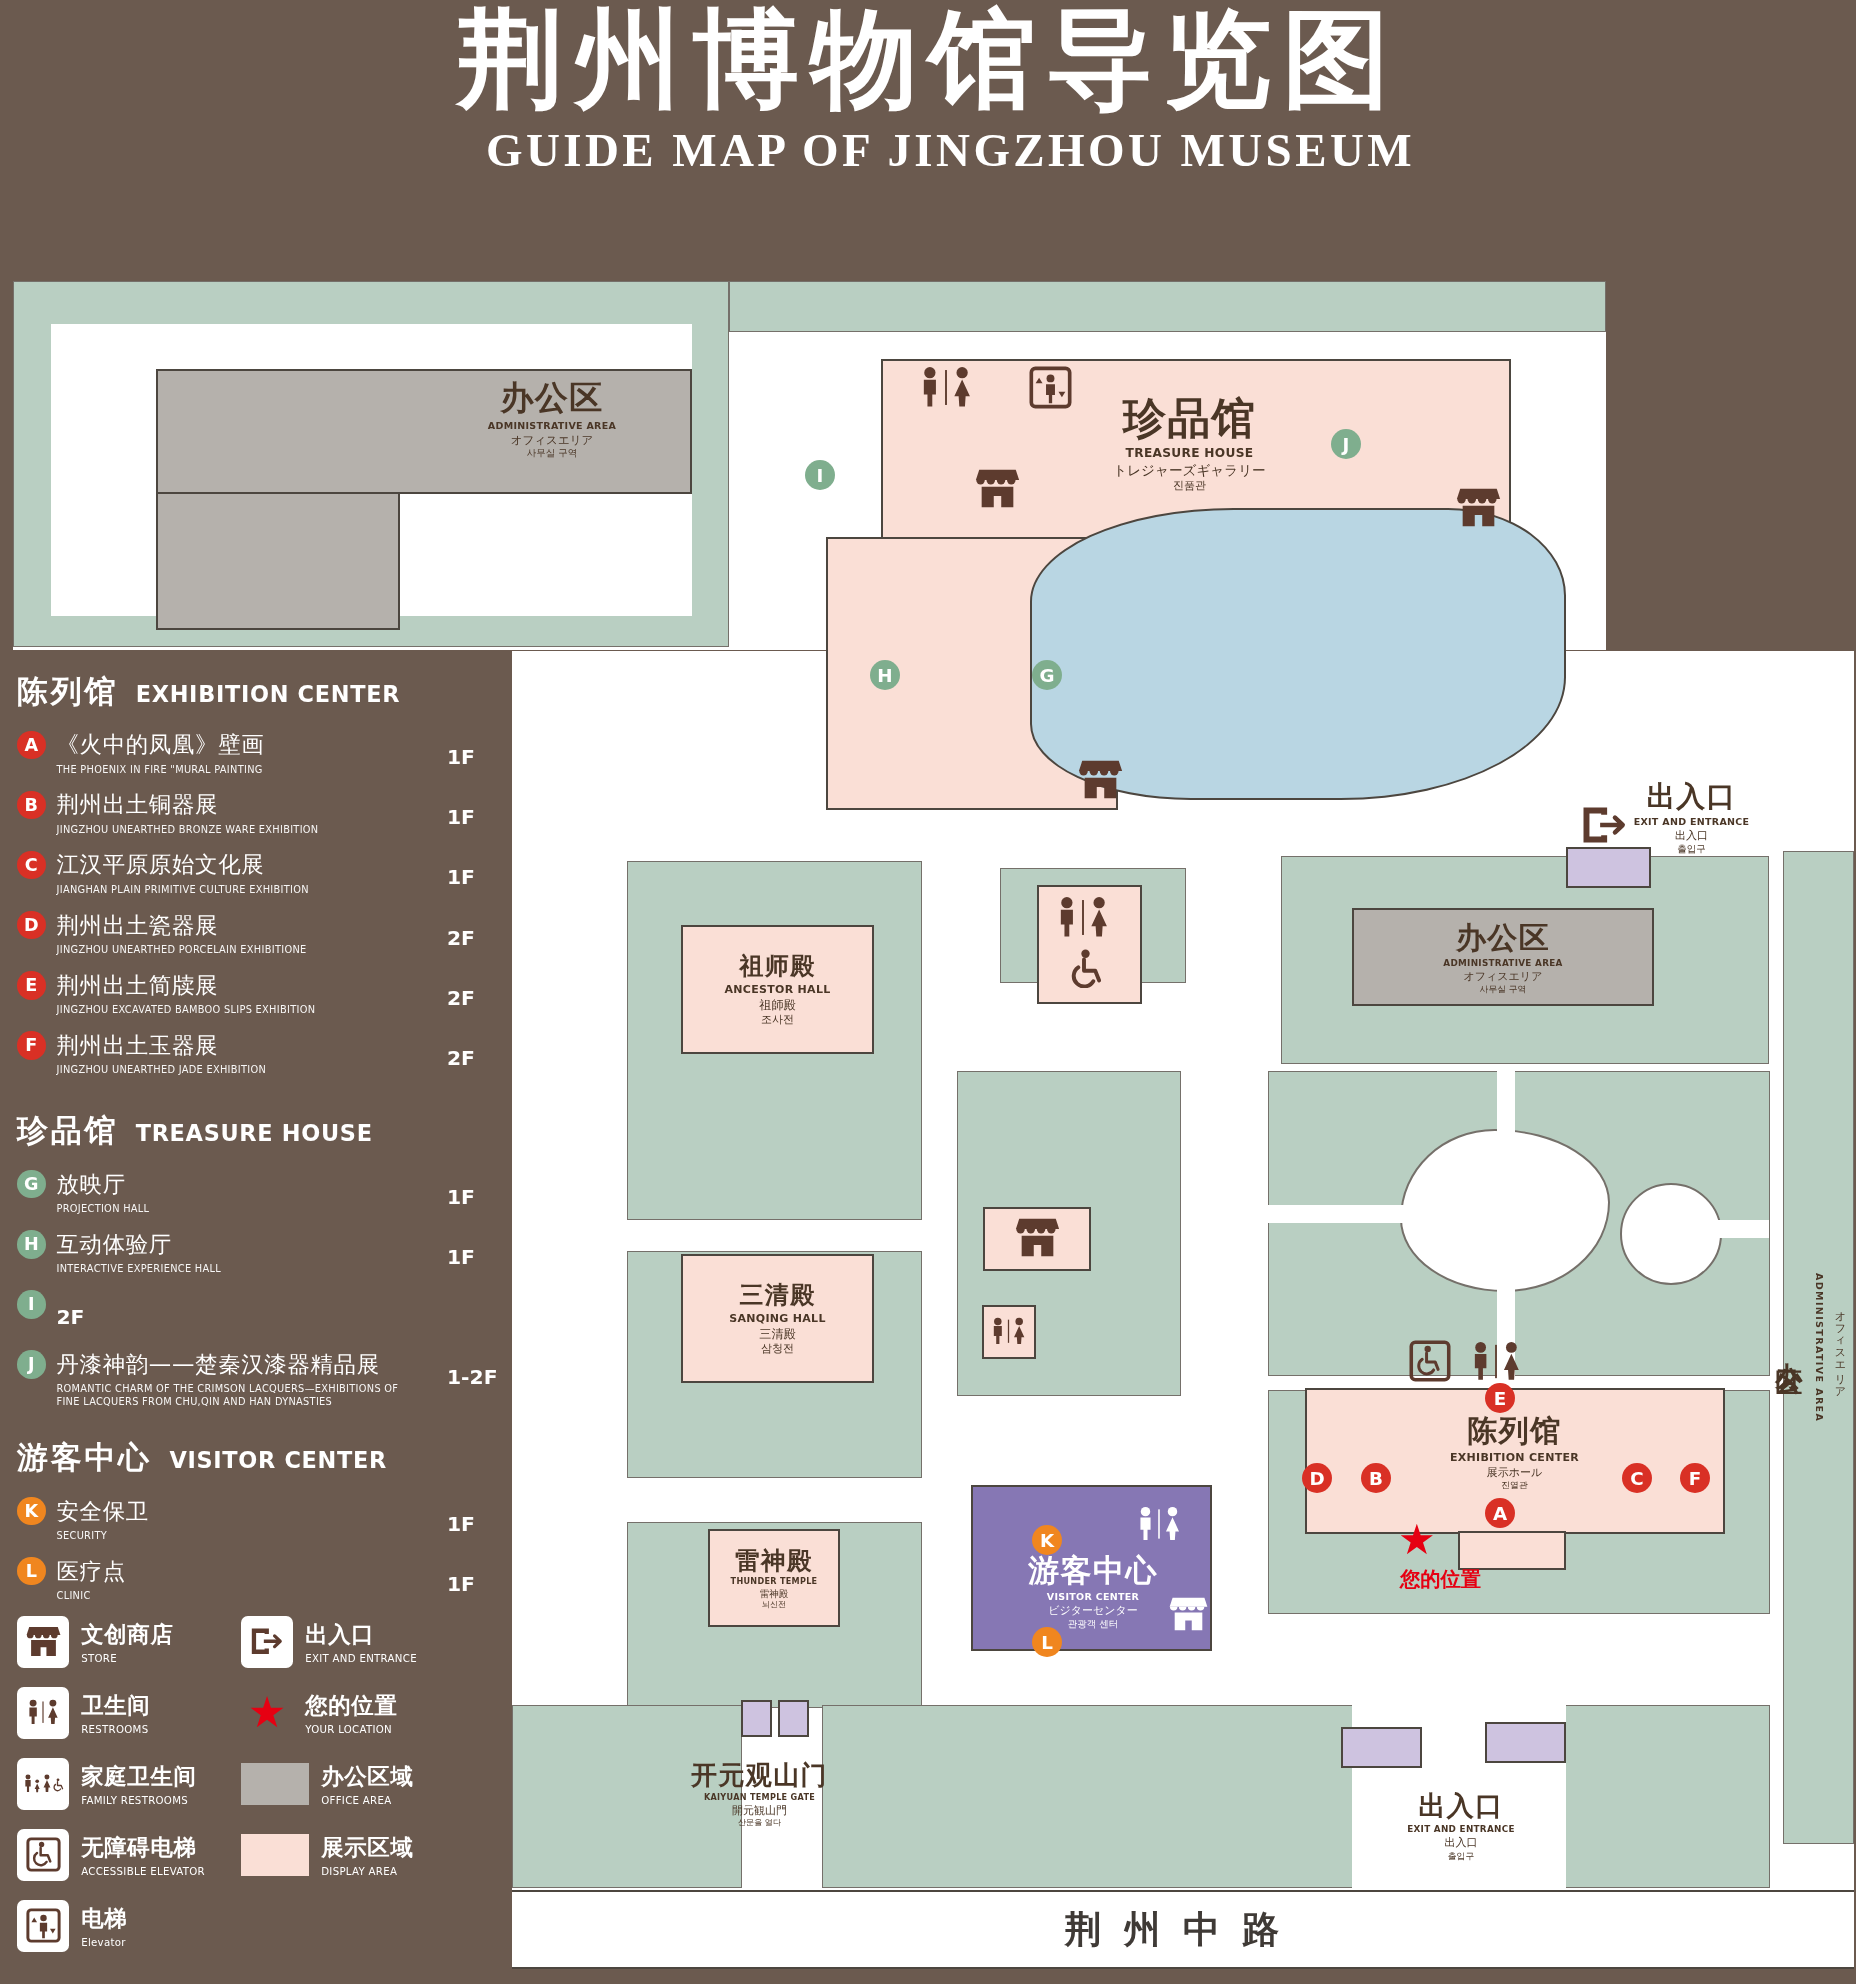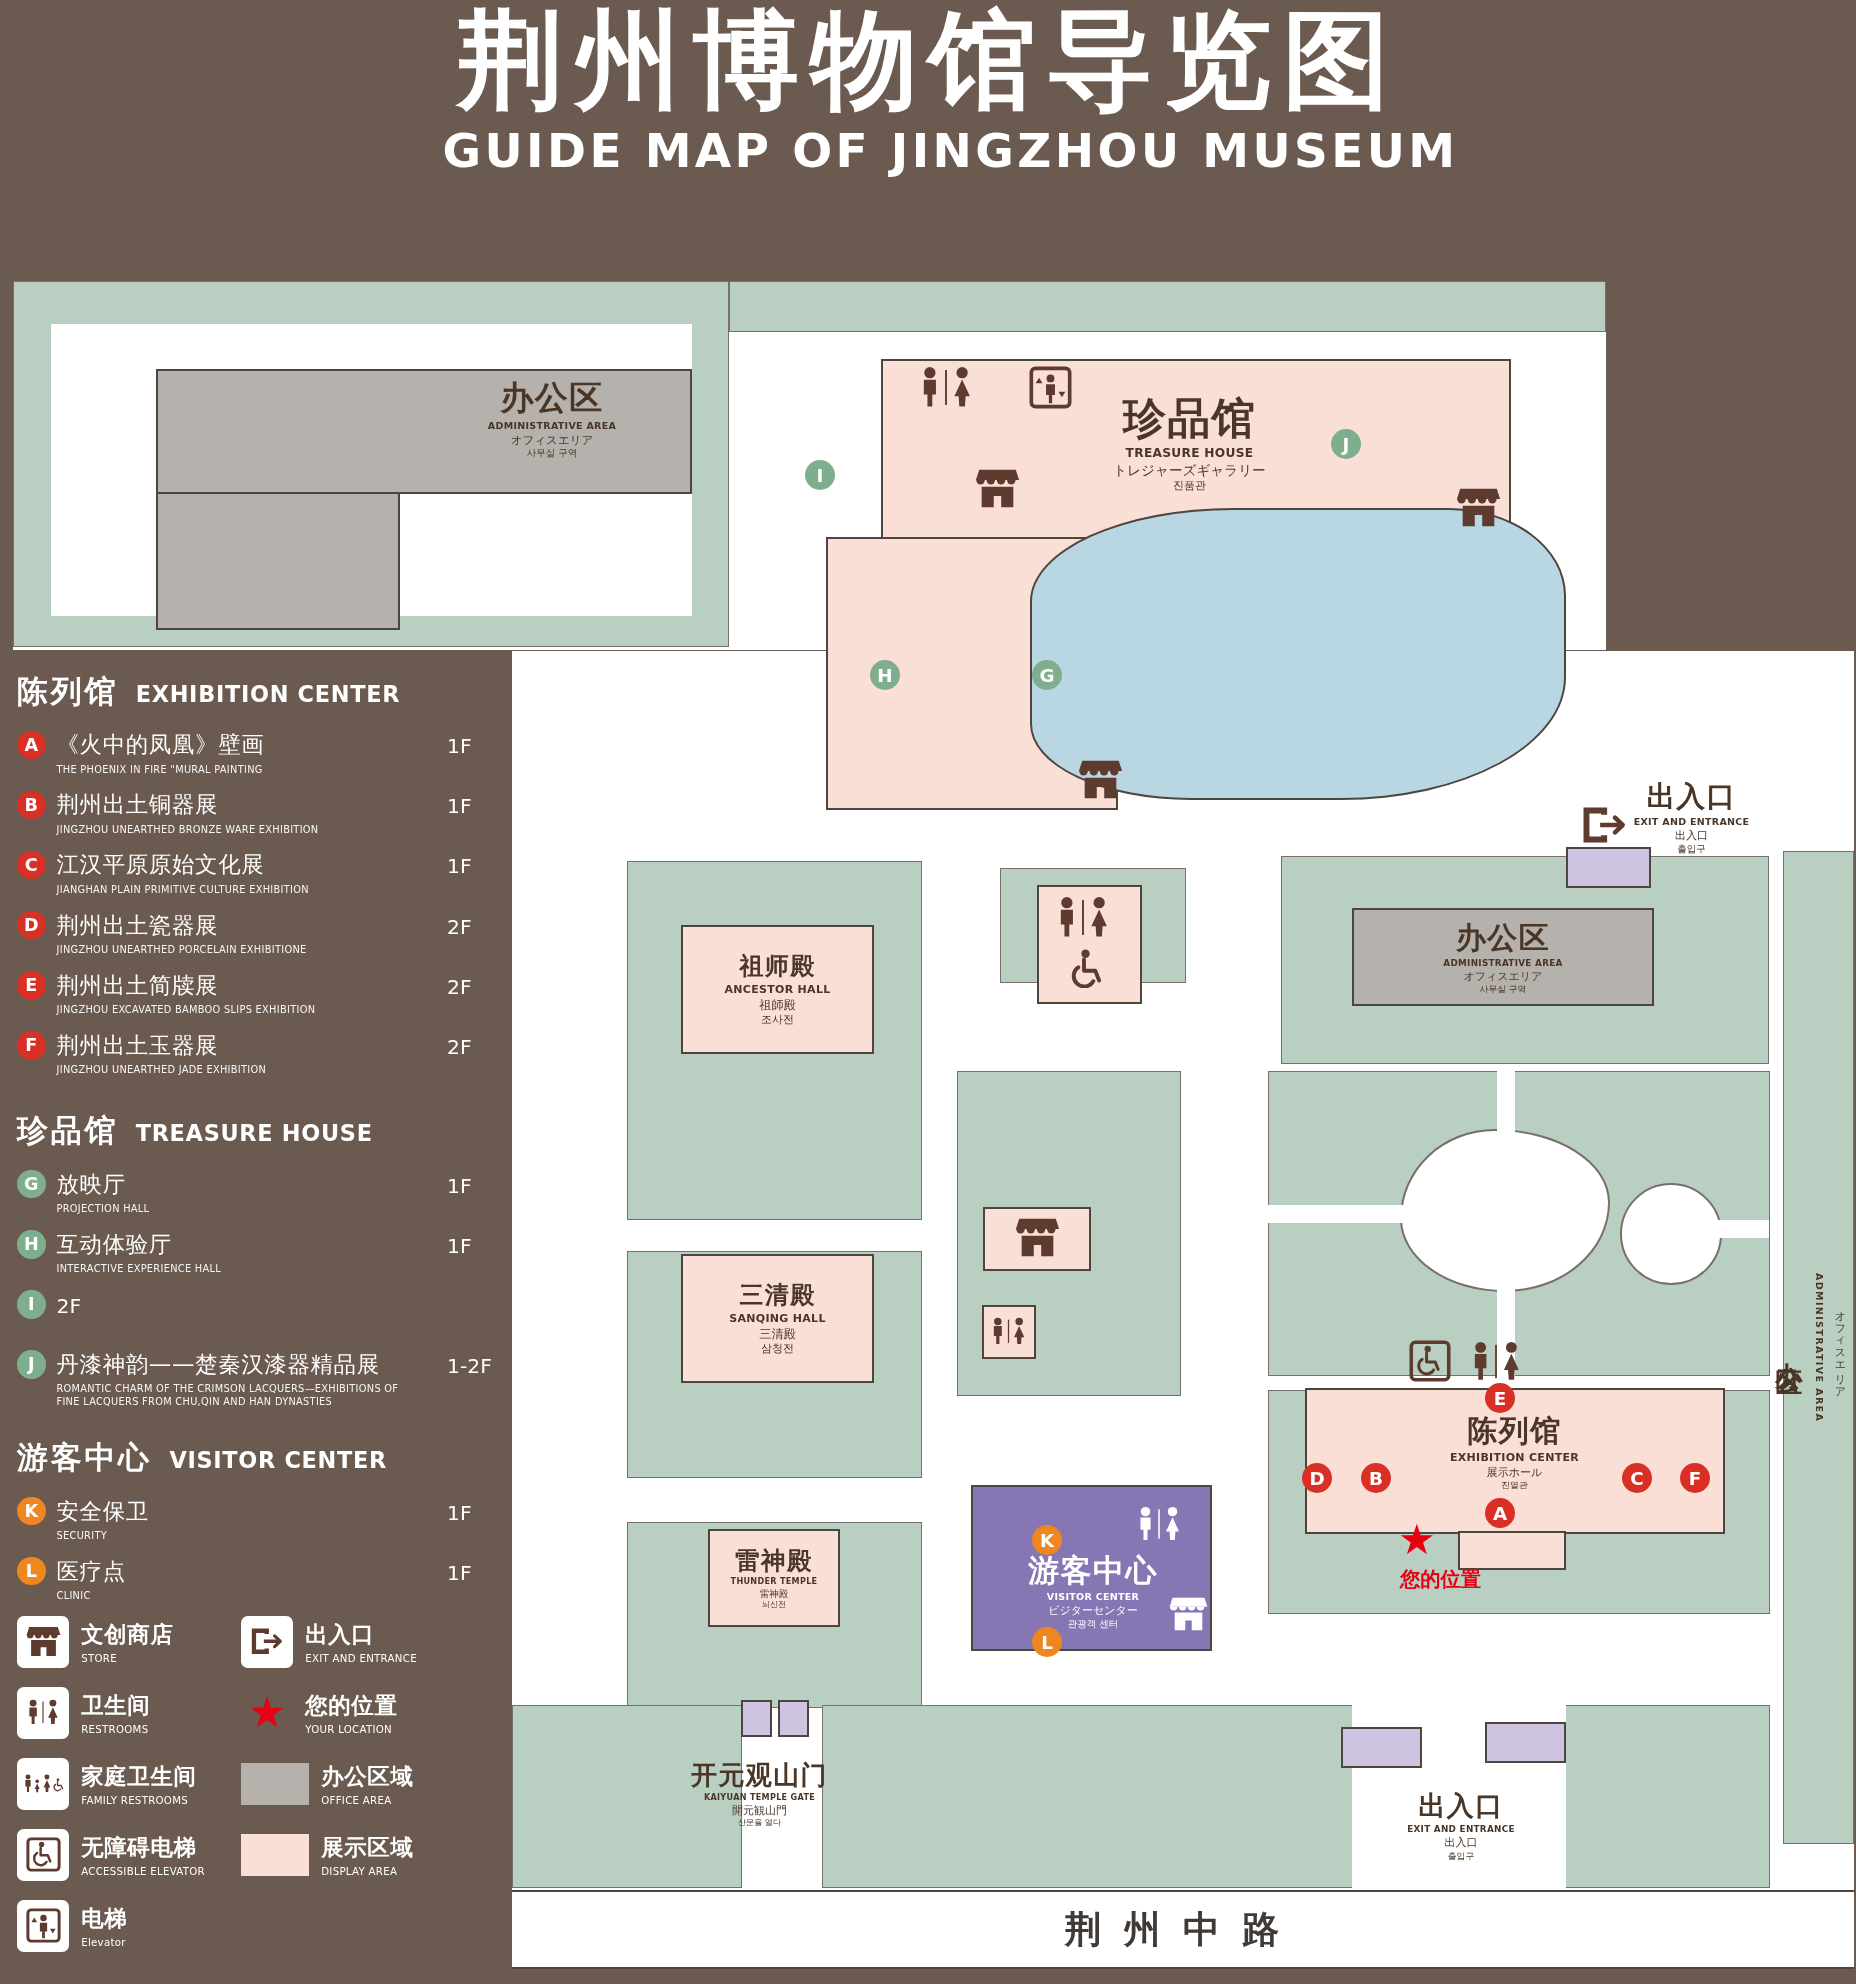"荆州博物馆导览图" #hdr { font-family: none -> Liberation Serif, serif }
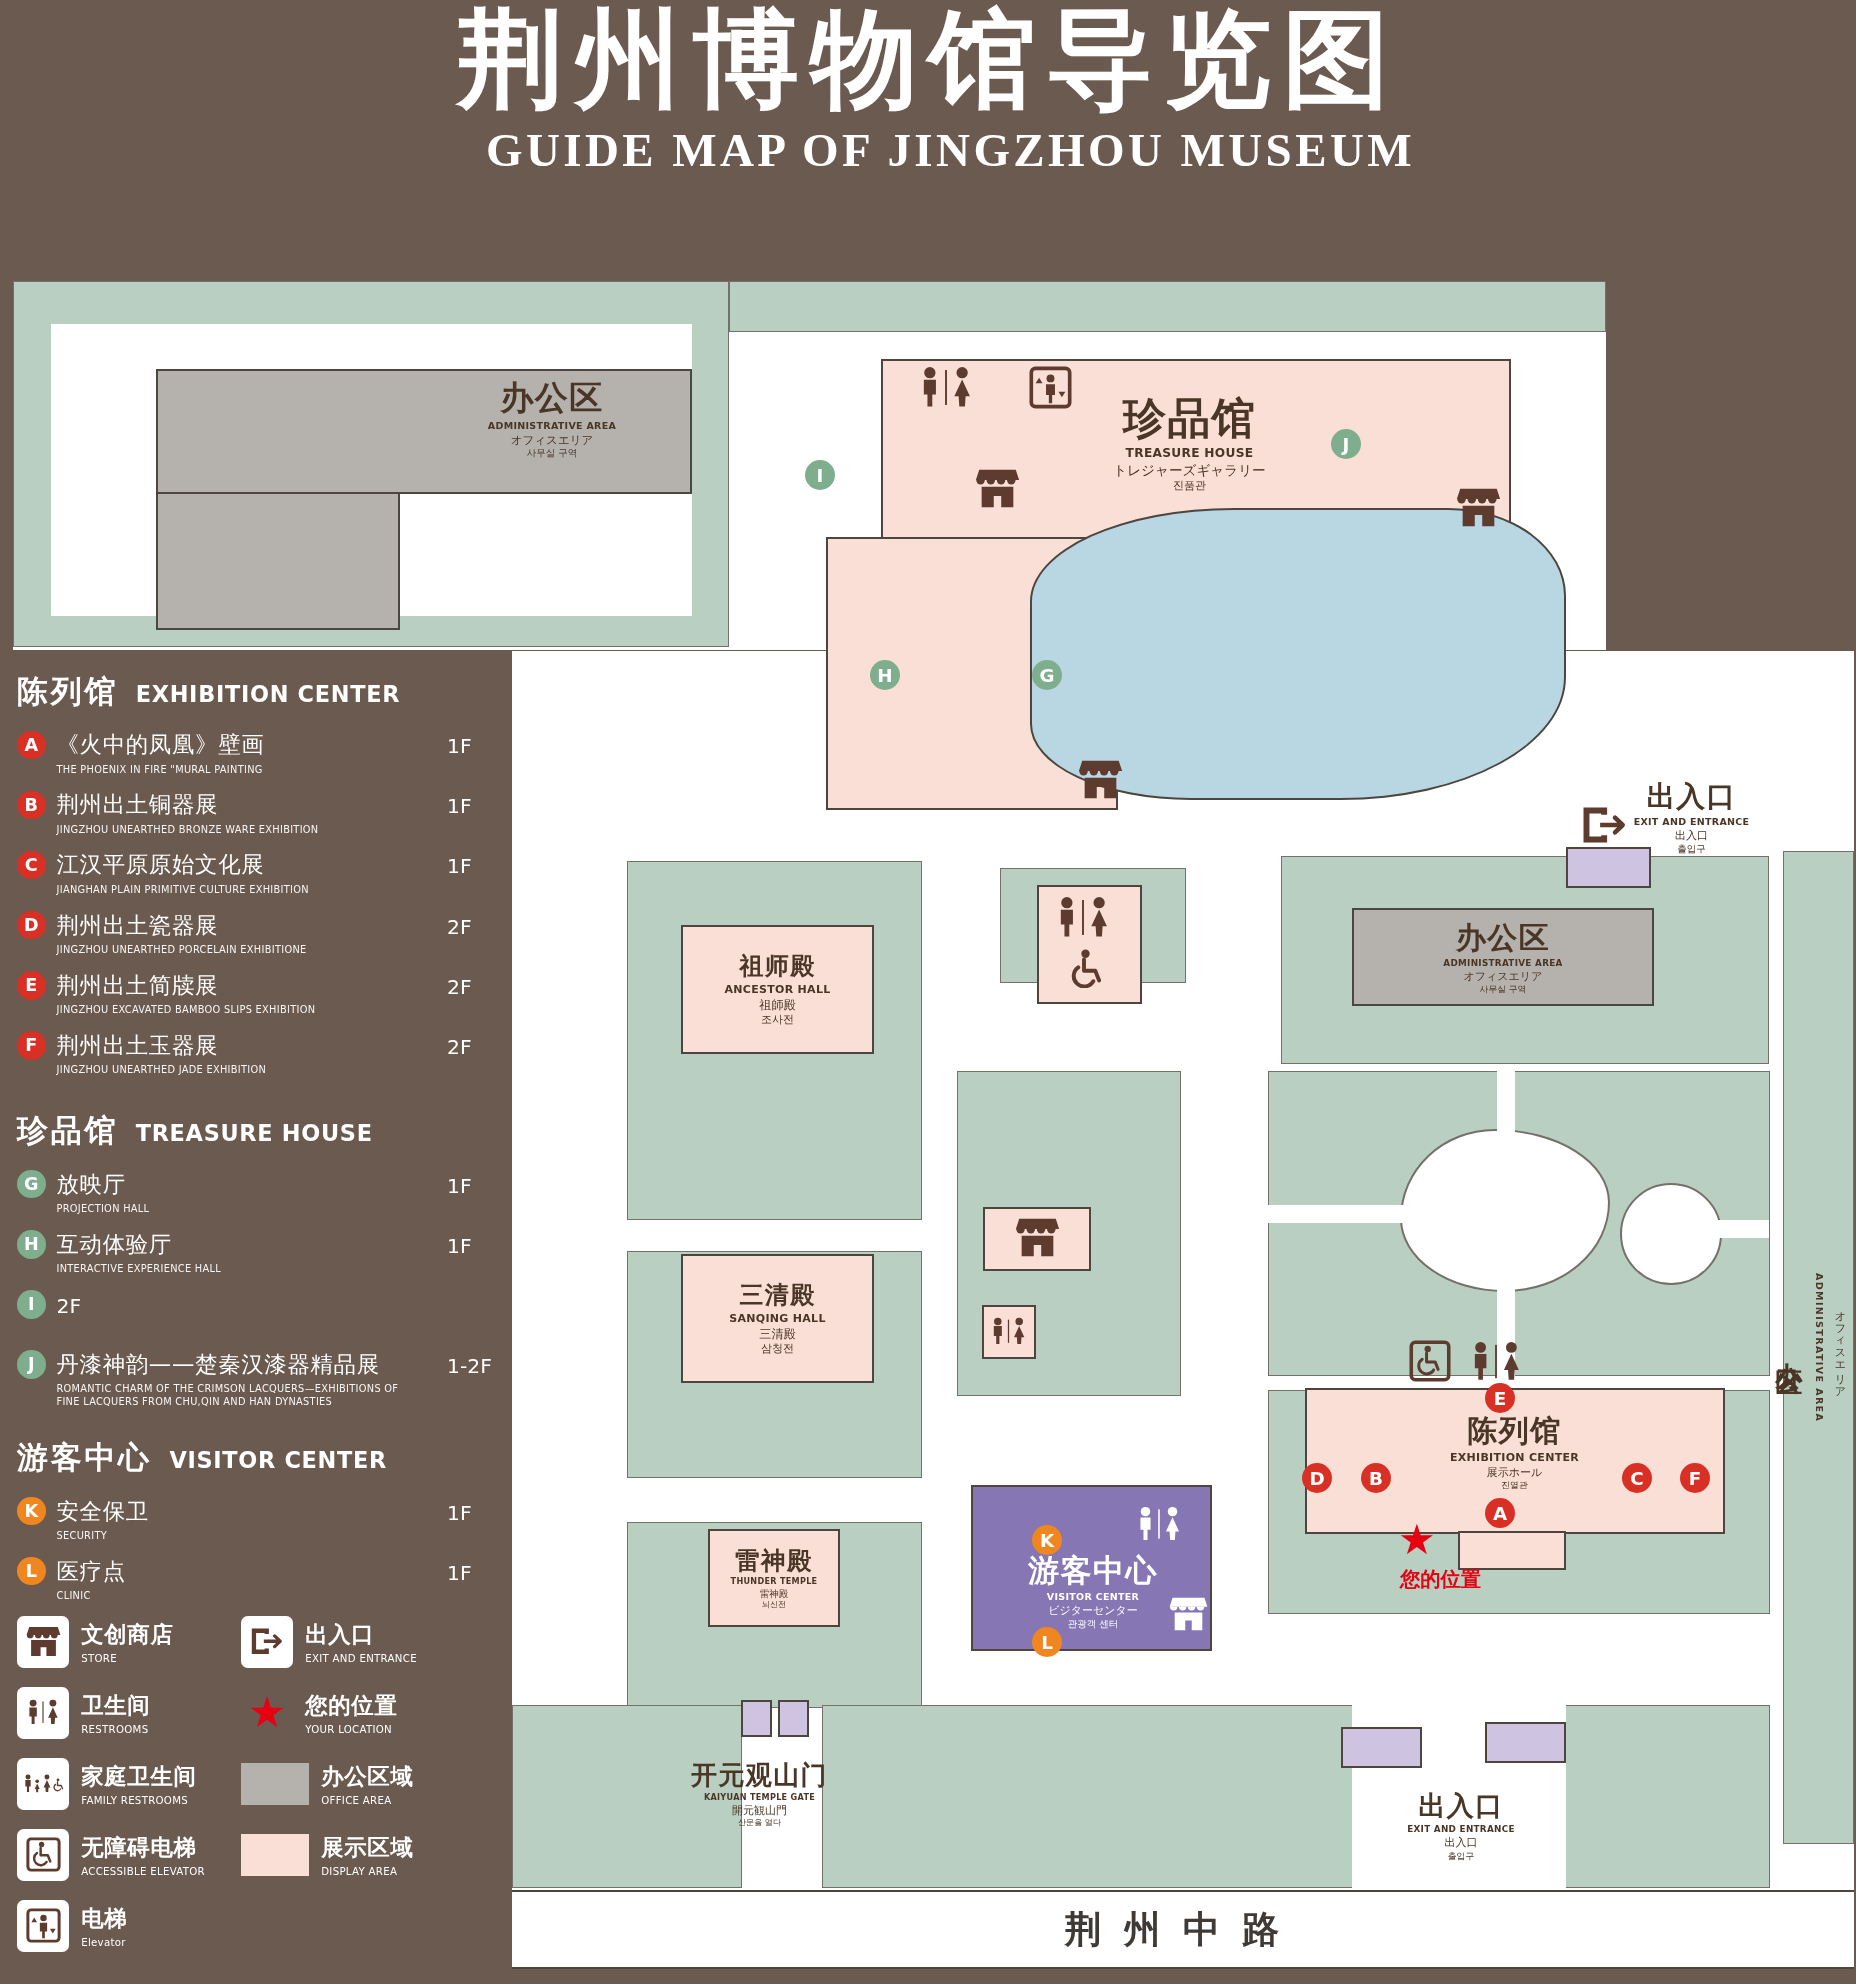"1F" .floor { font-weight: 400 -> 700; margin-top: 5px -> 16px }
